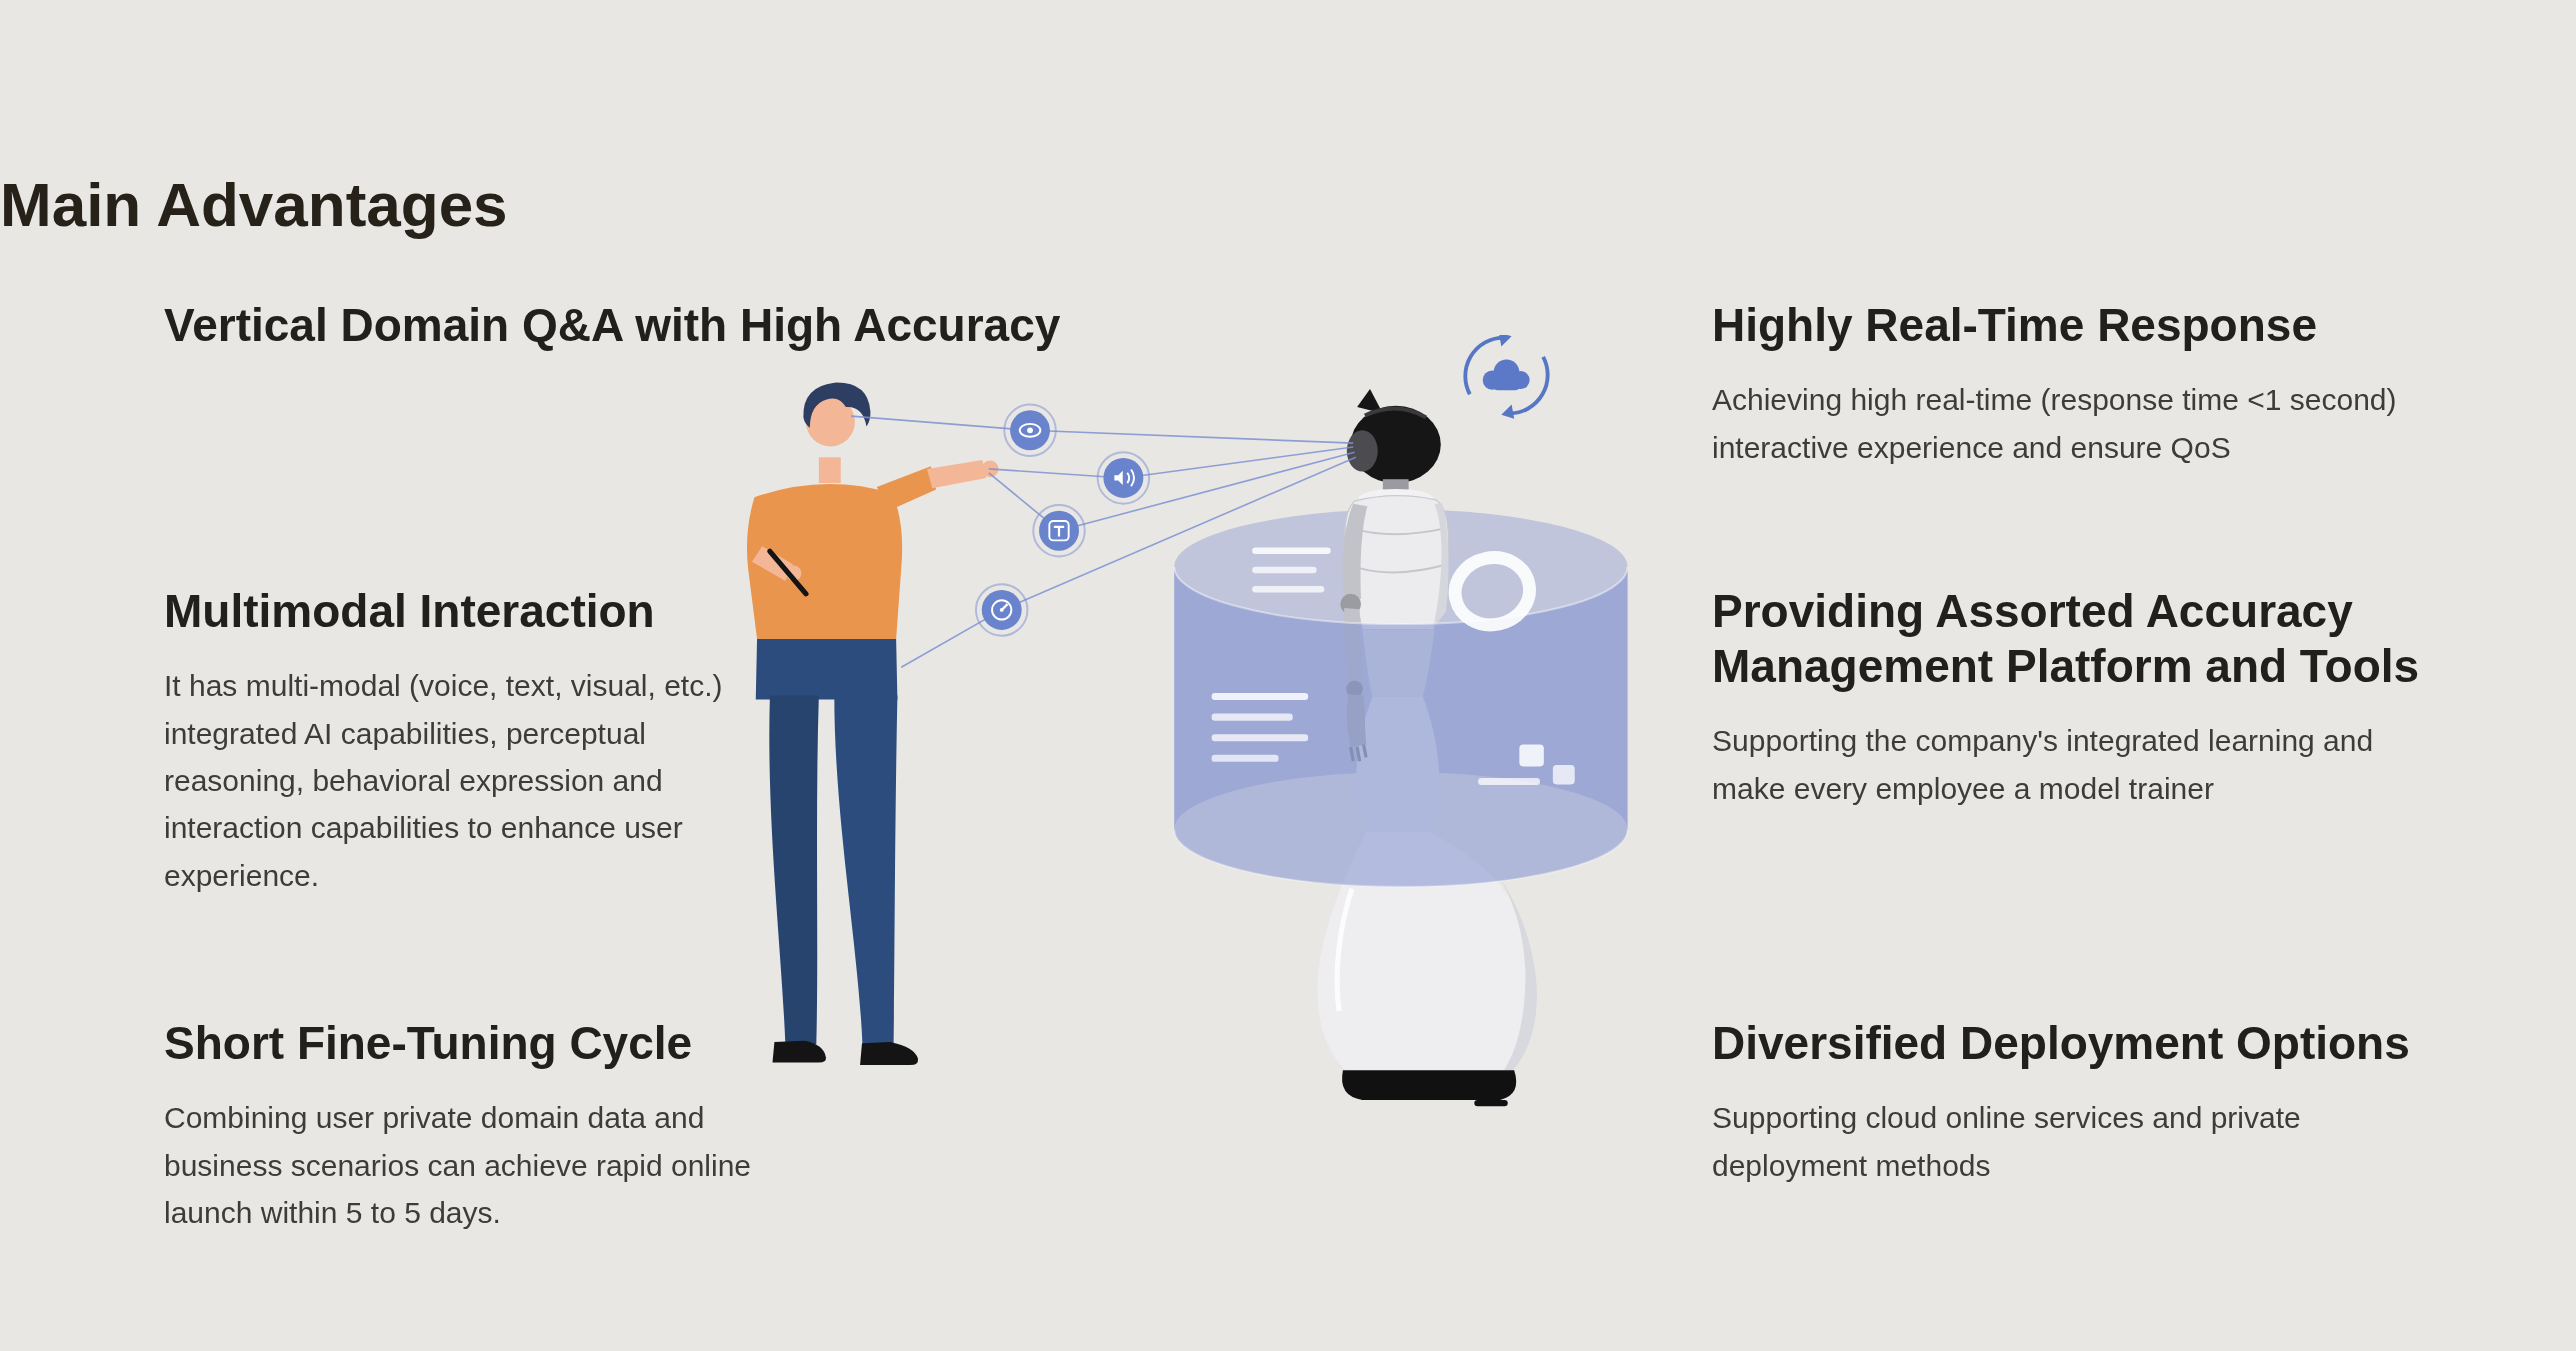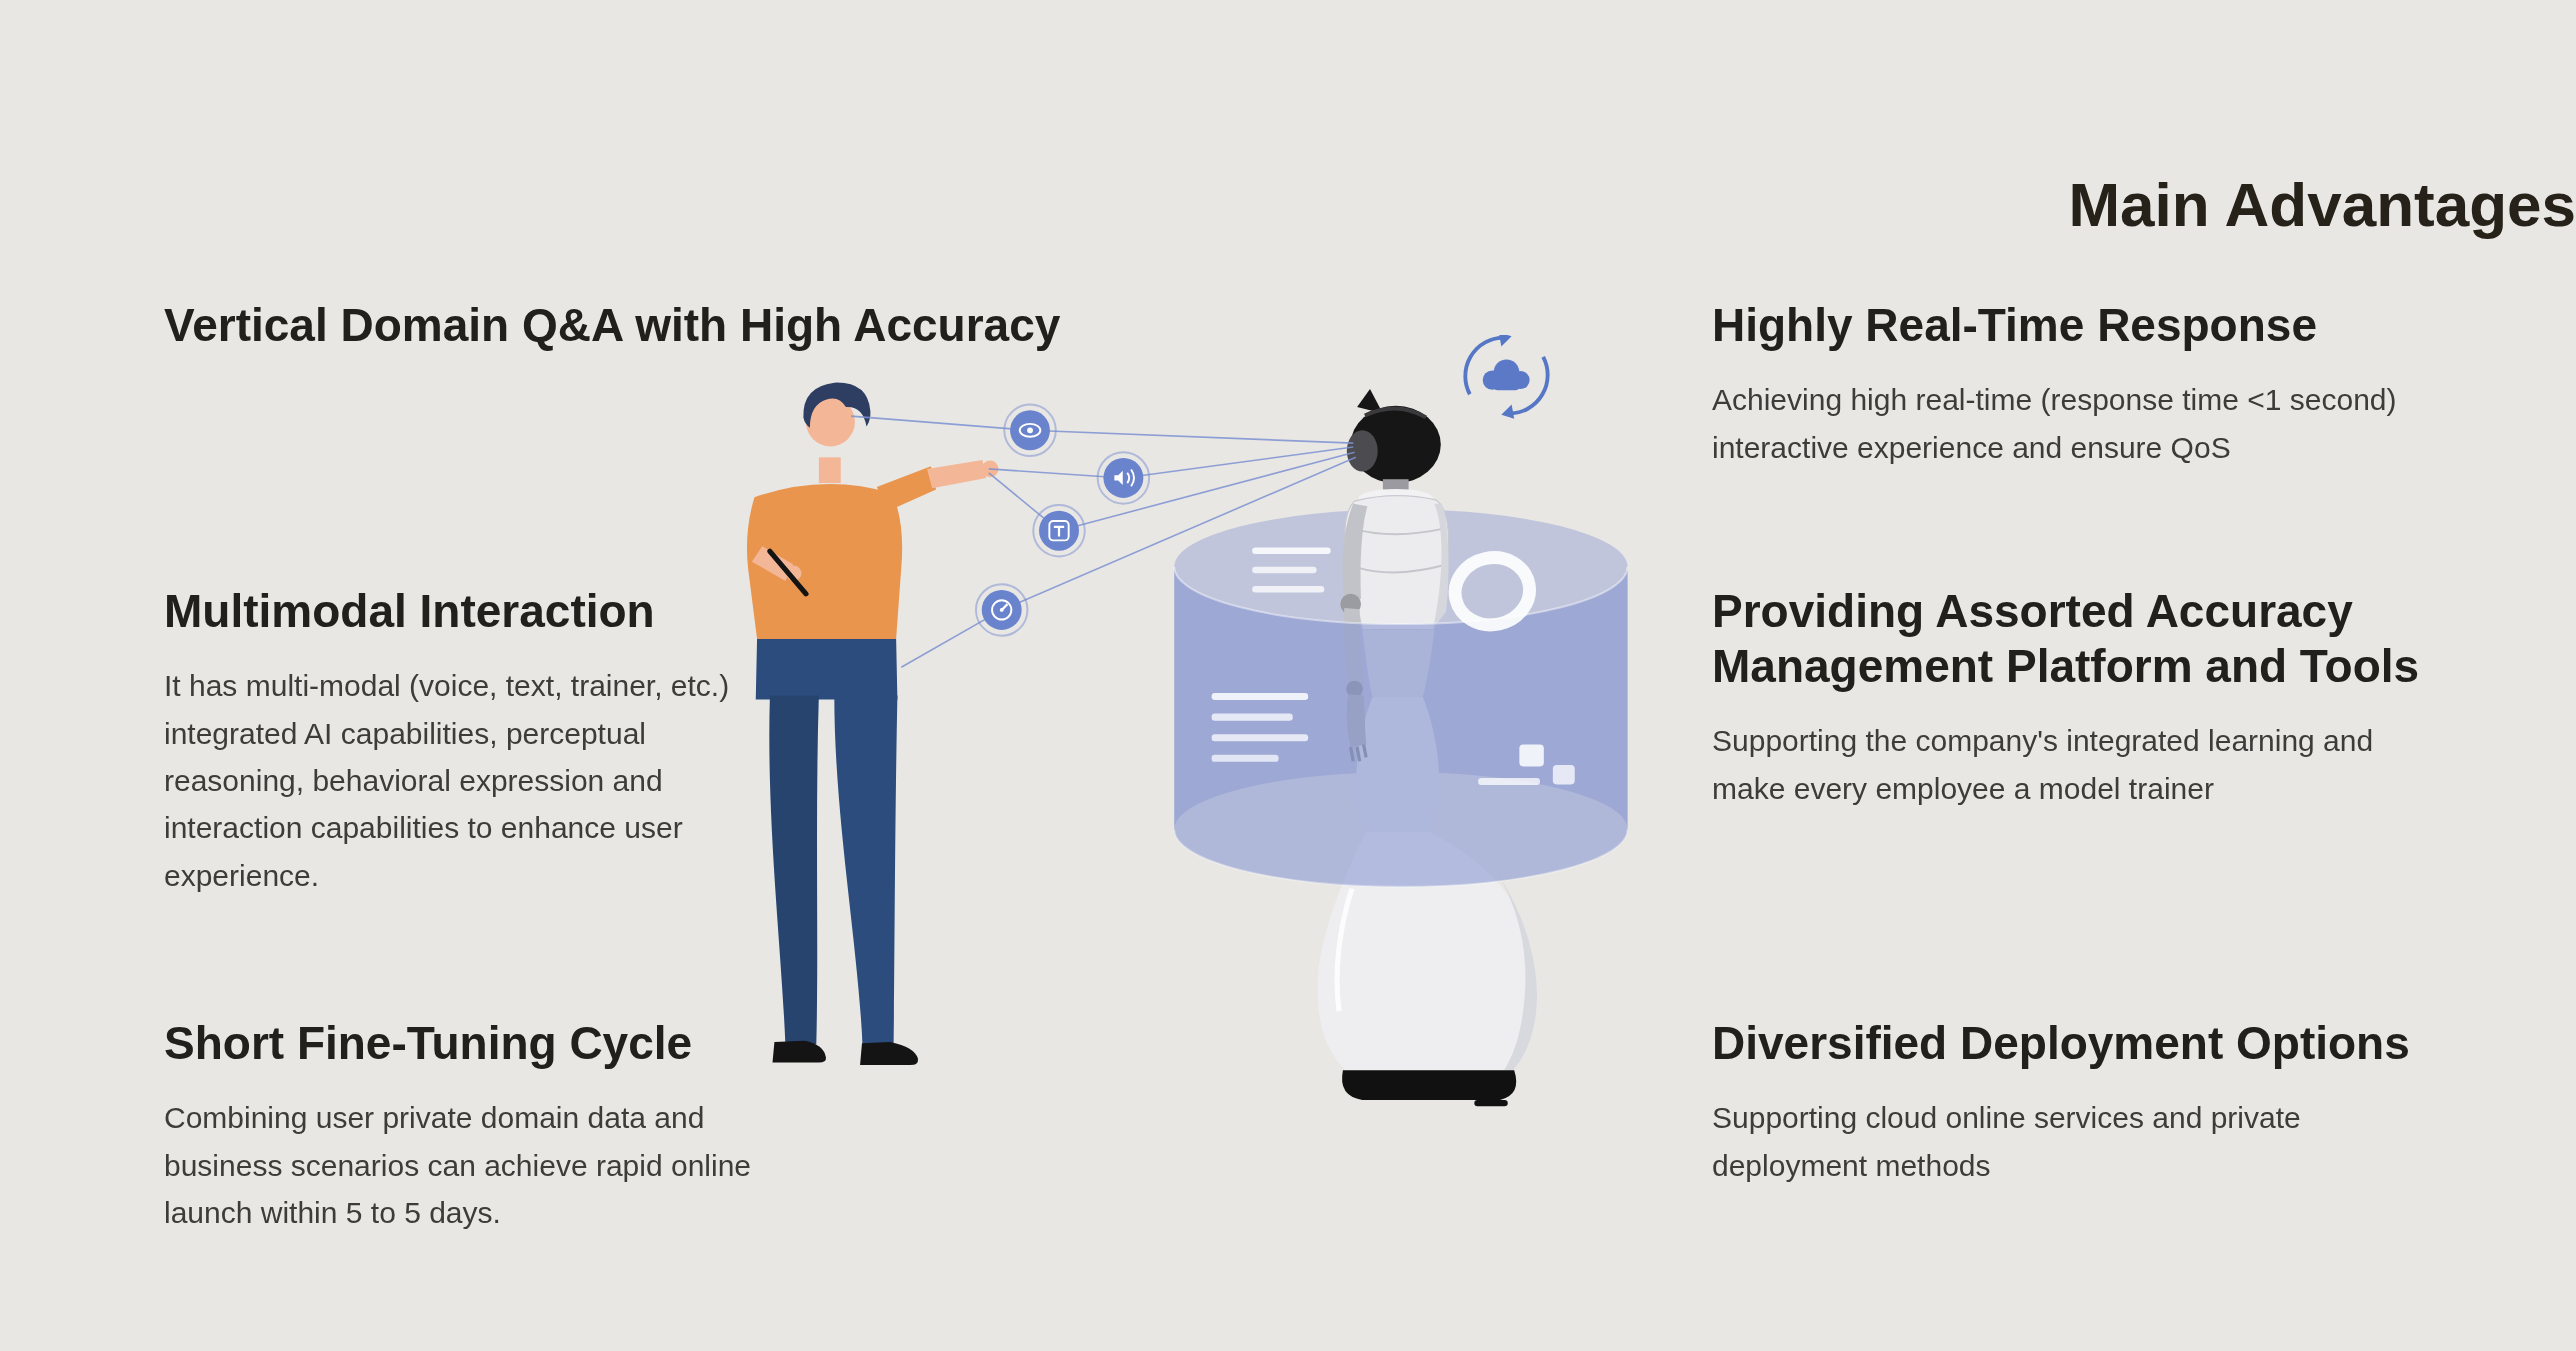"Main Advantages" .title { text-align: right -> left }
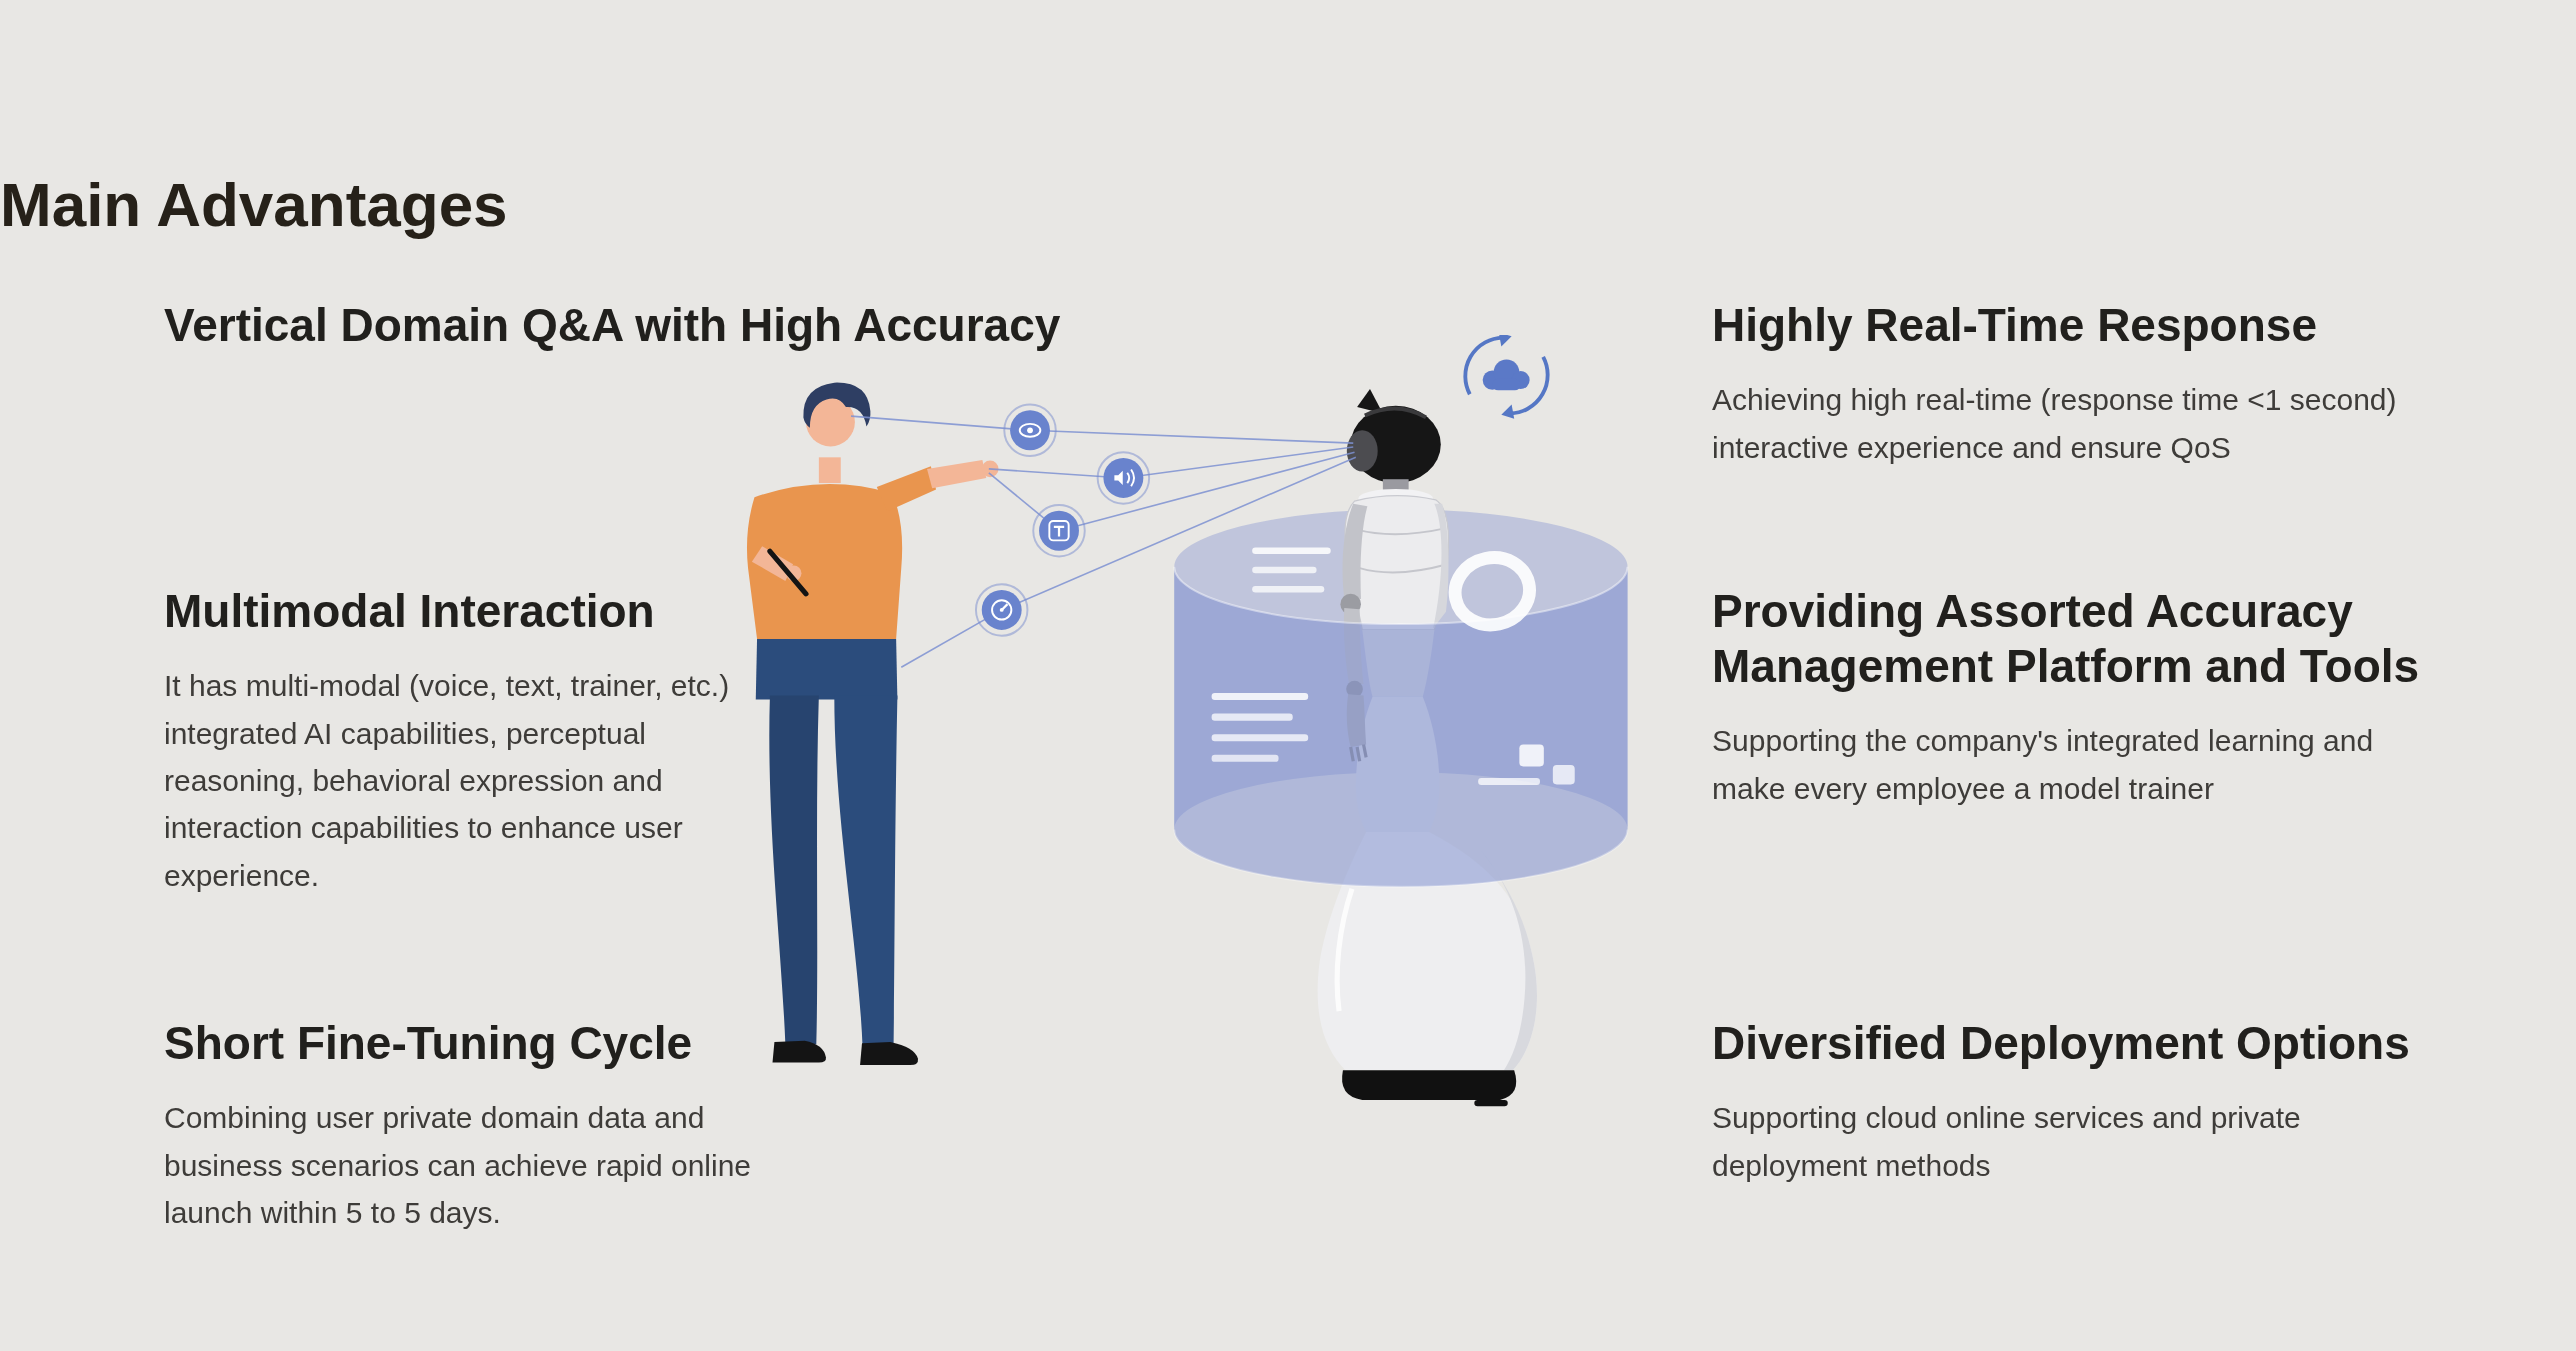"It has multi-modal (voice, text," p { text: trainer -> visual }
